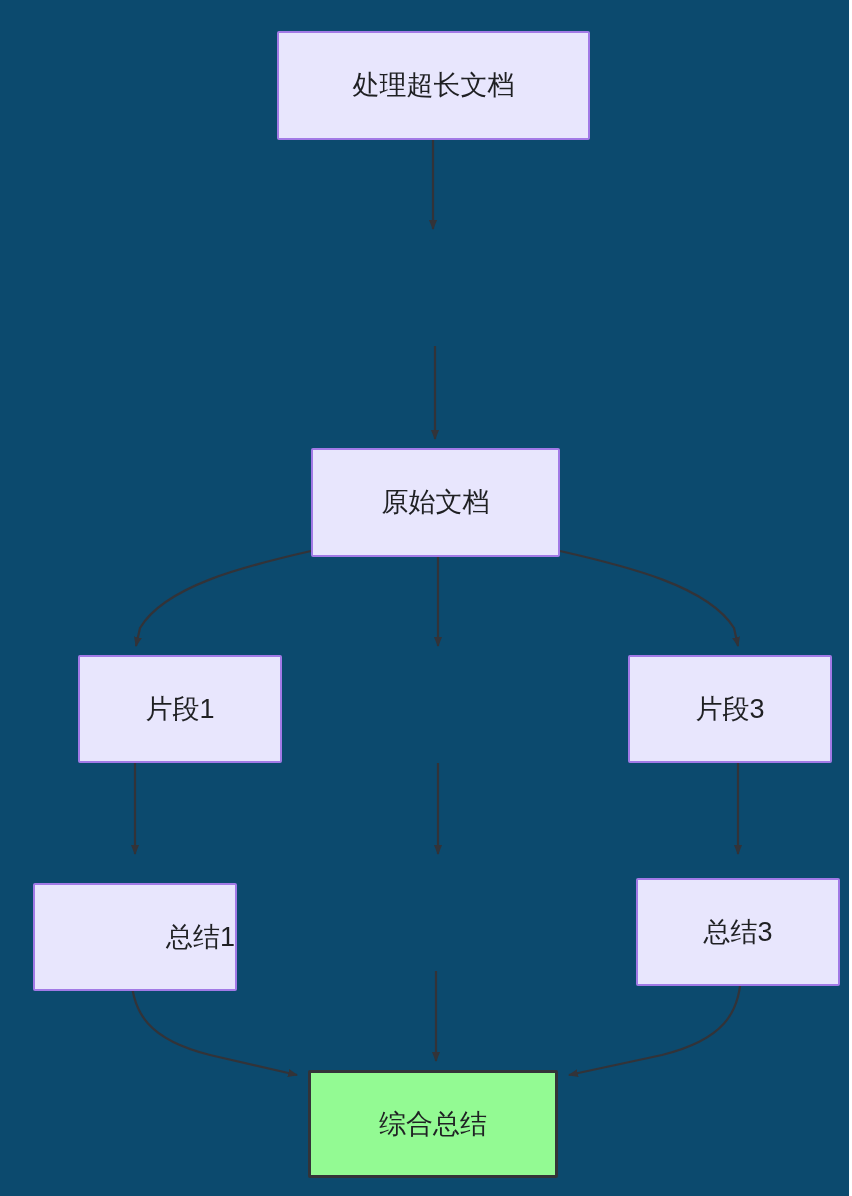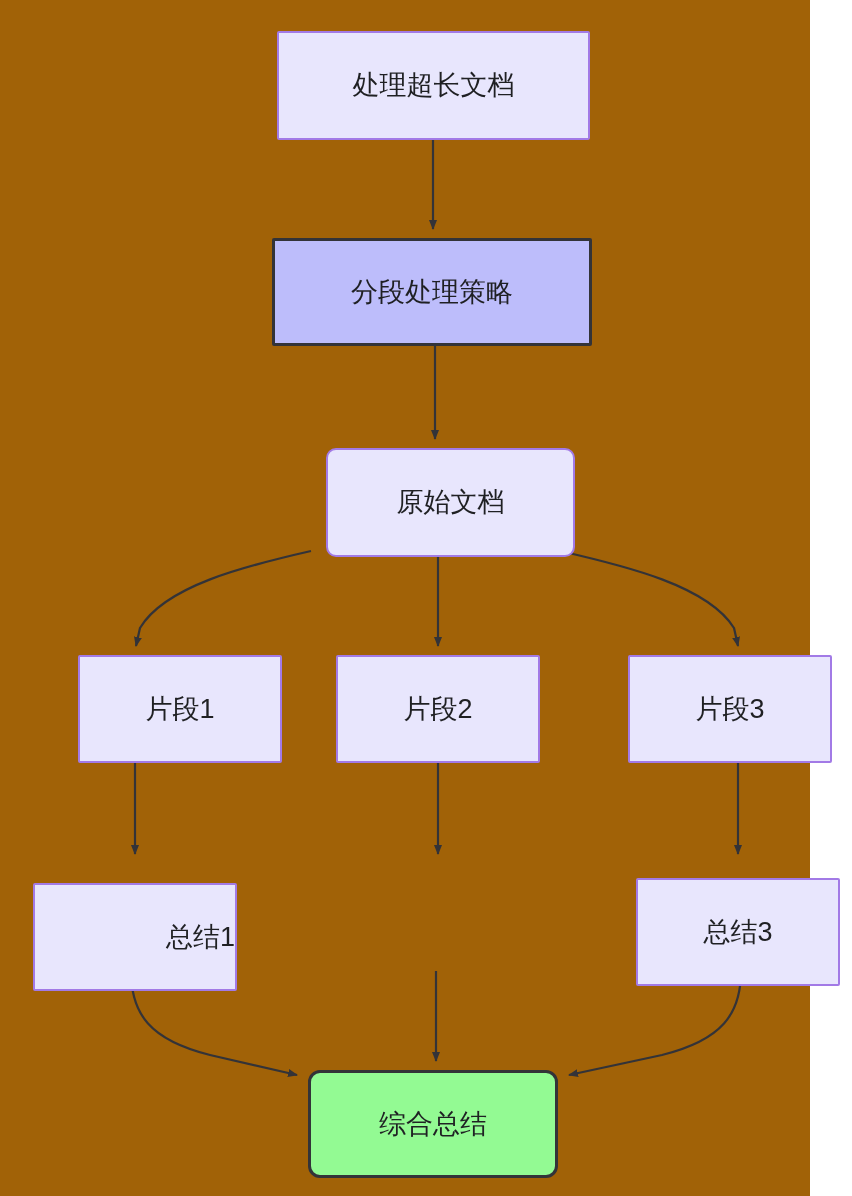"处理超长文档" #diagram-canvas { background: #a16207 -> #0c4a6e; padding-left: none -> 39px }
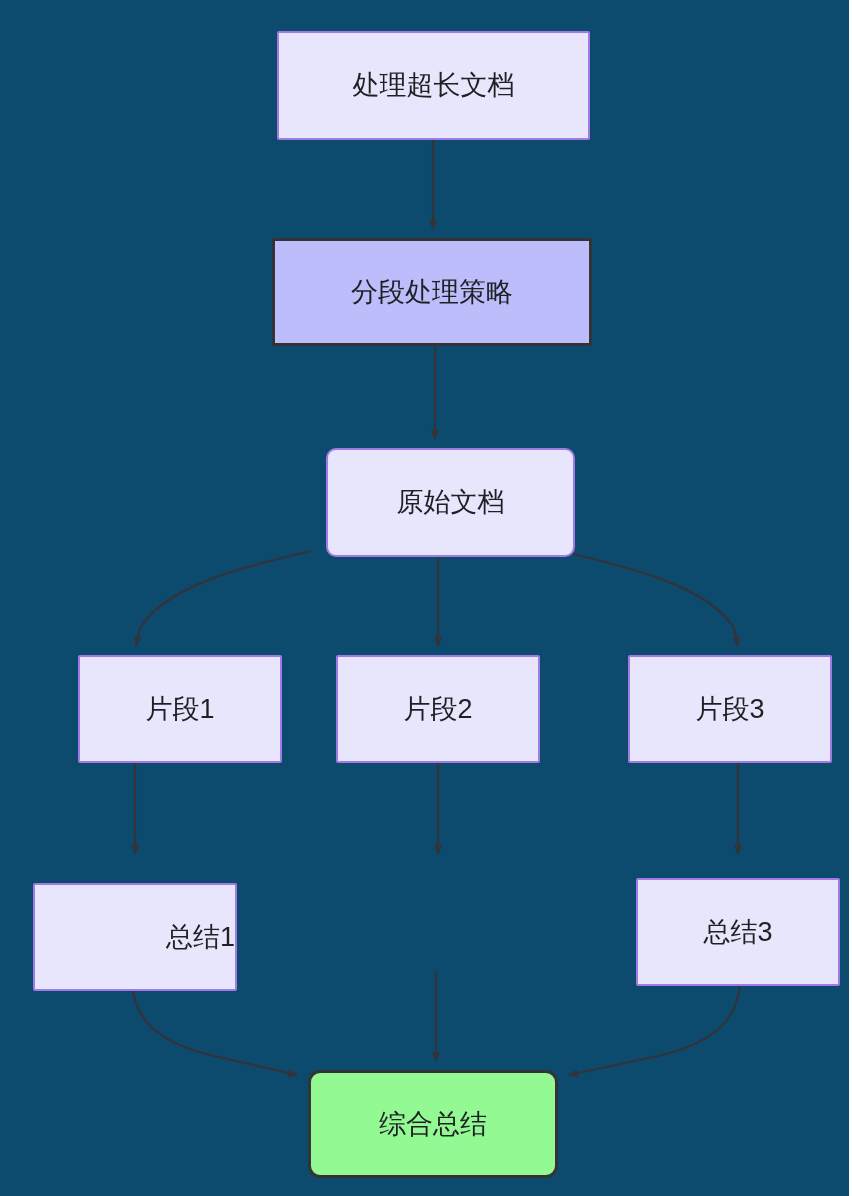"分段处理策略" div.node { html: <div> <span>分段处理策略</span> </div> -> none }
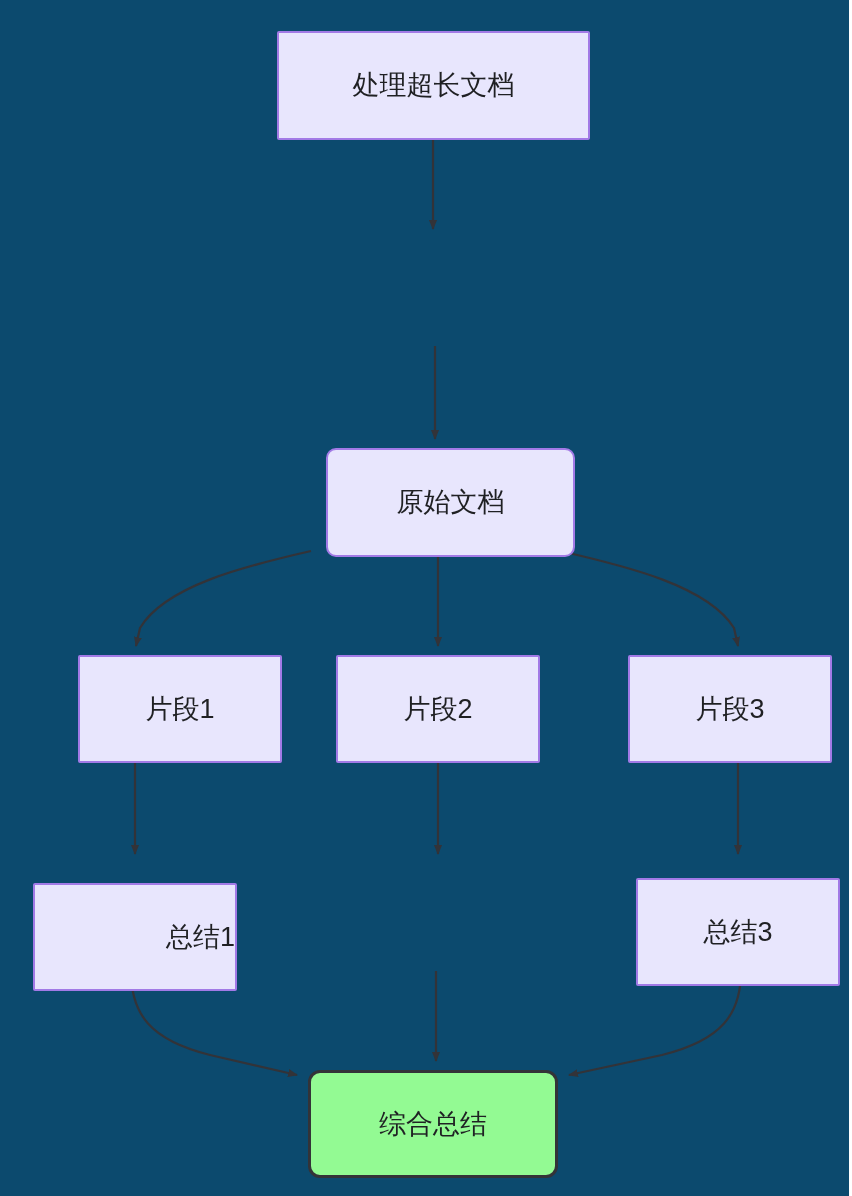"原始文档" div.node { border-radius: 10px -> none; left: 326px -> 311px }
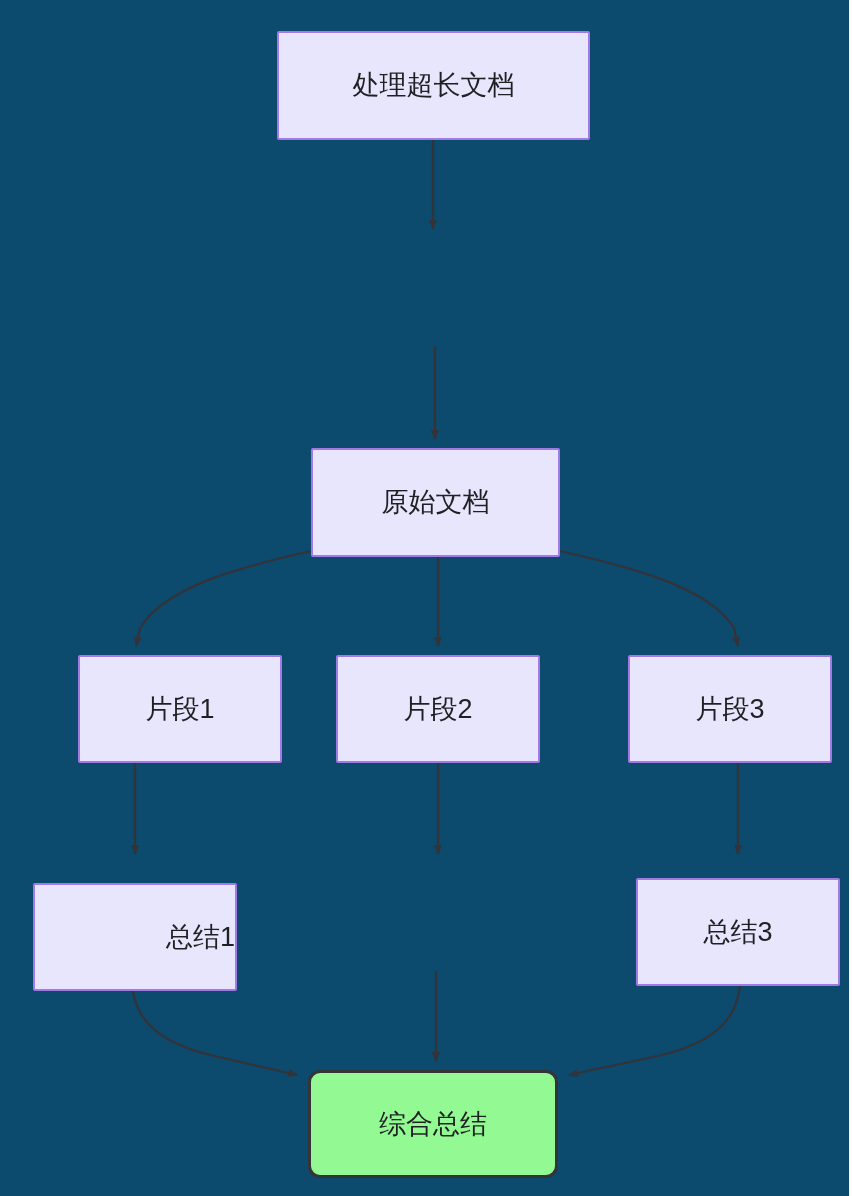"片段2" div.node { html: <div> <span>片段2</span> </div> -> none }
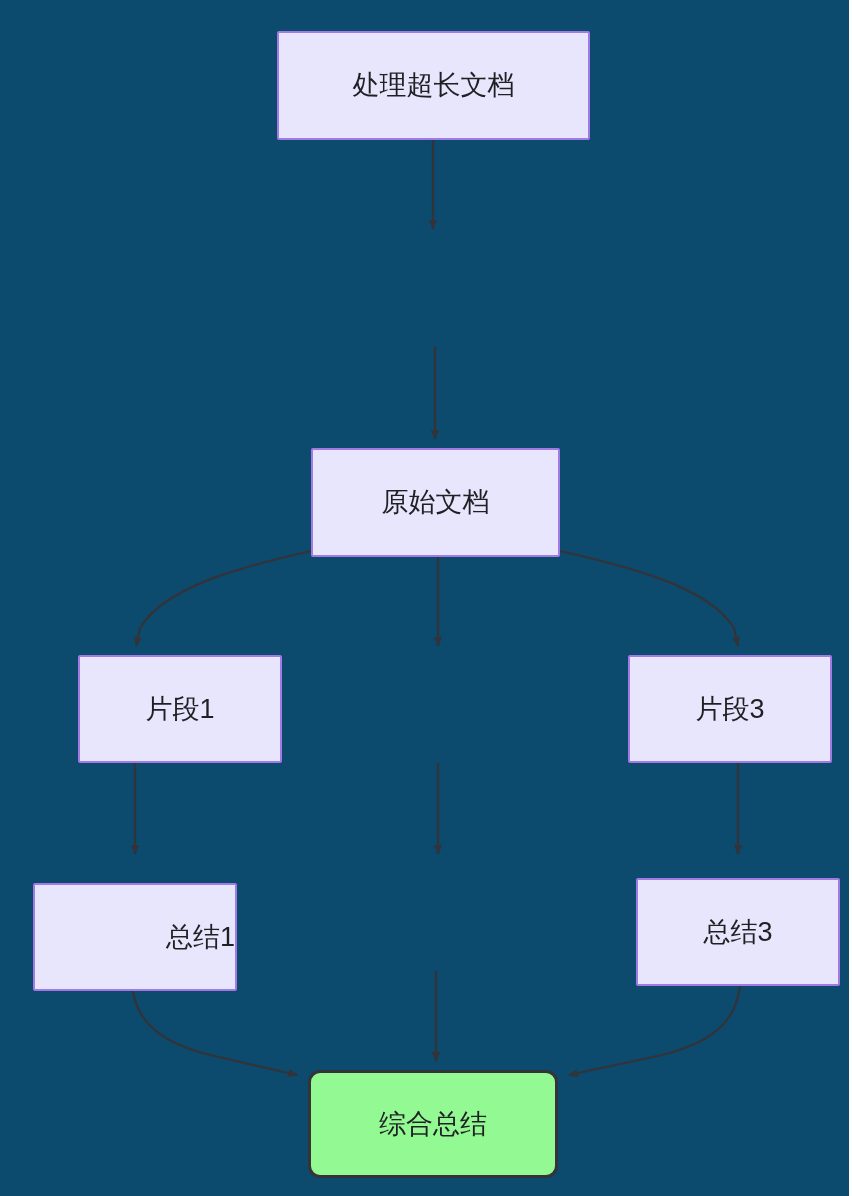"综合总结" .node--result { border-radius: 12px -> 2px }
